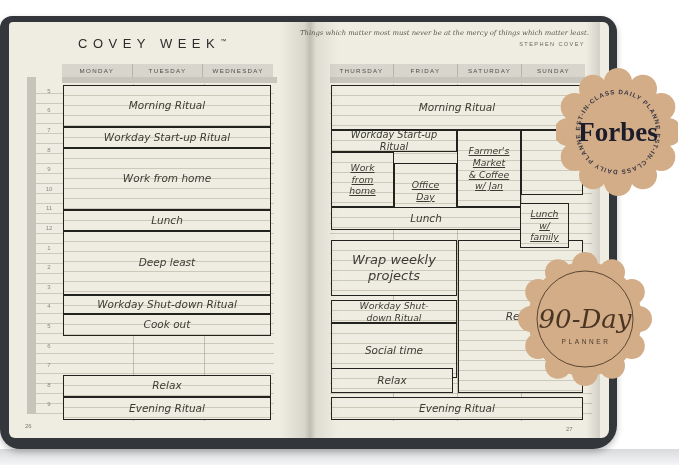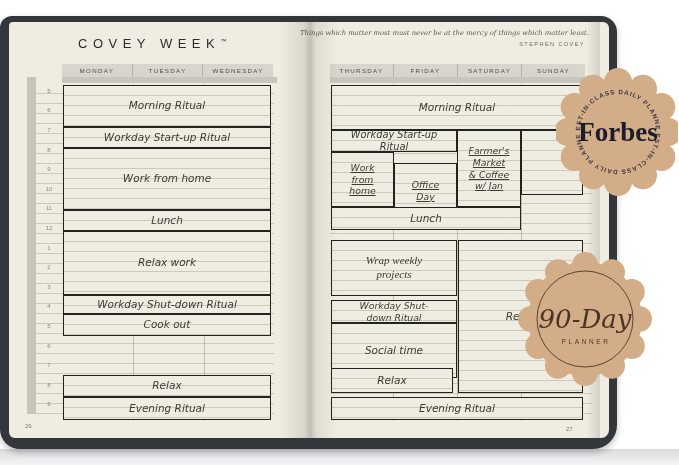"Lunch w/ family" div.blk { html: none -> <div>Lunch w/ family</div> }
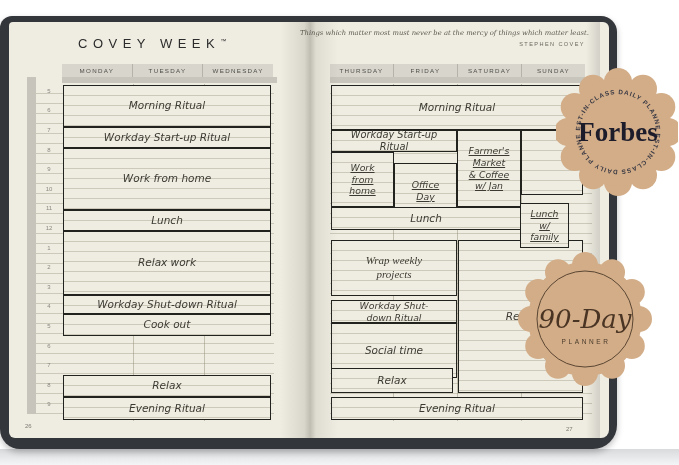"Relax work" div.blk { text: Relax work -> Deep least }
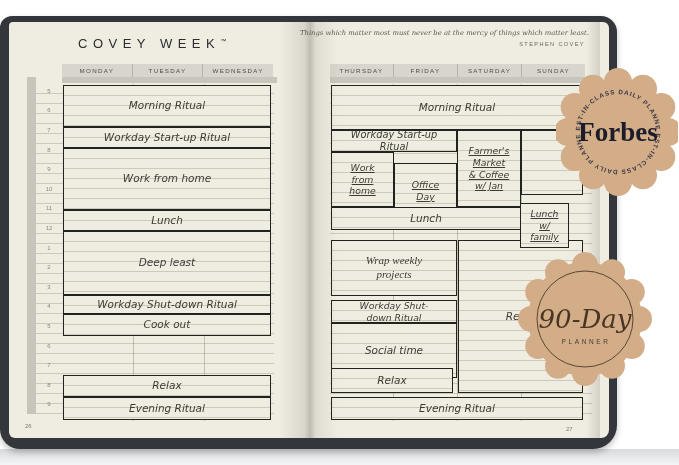"Wrap weekly projects" div.blk { font-family: Liberation Serif, serif -> none; font-size: 11px -> 13px }
